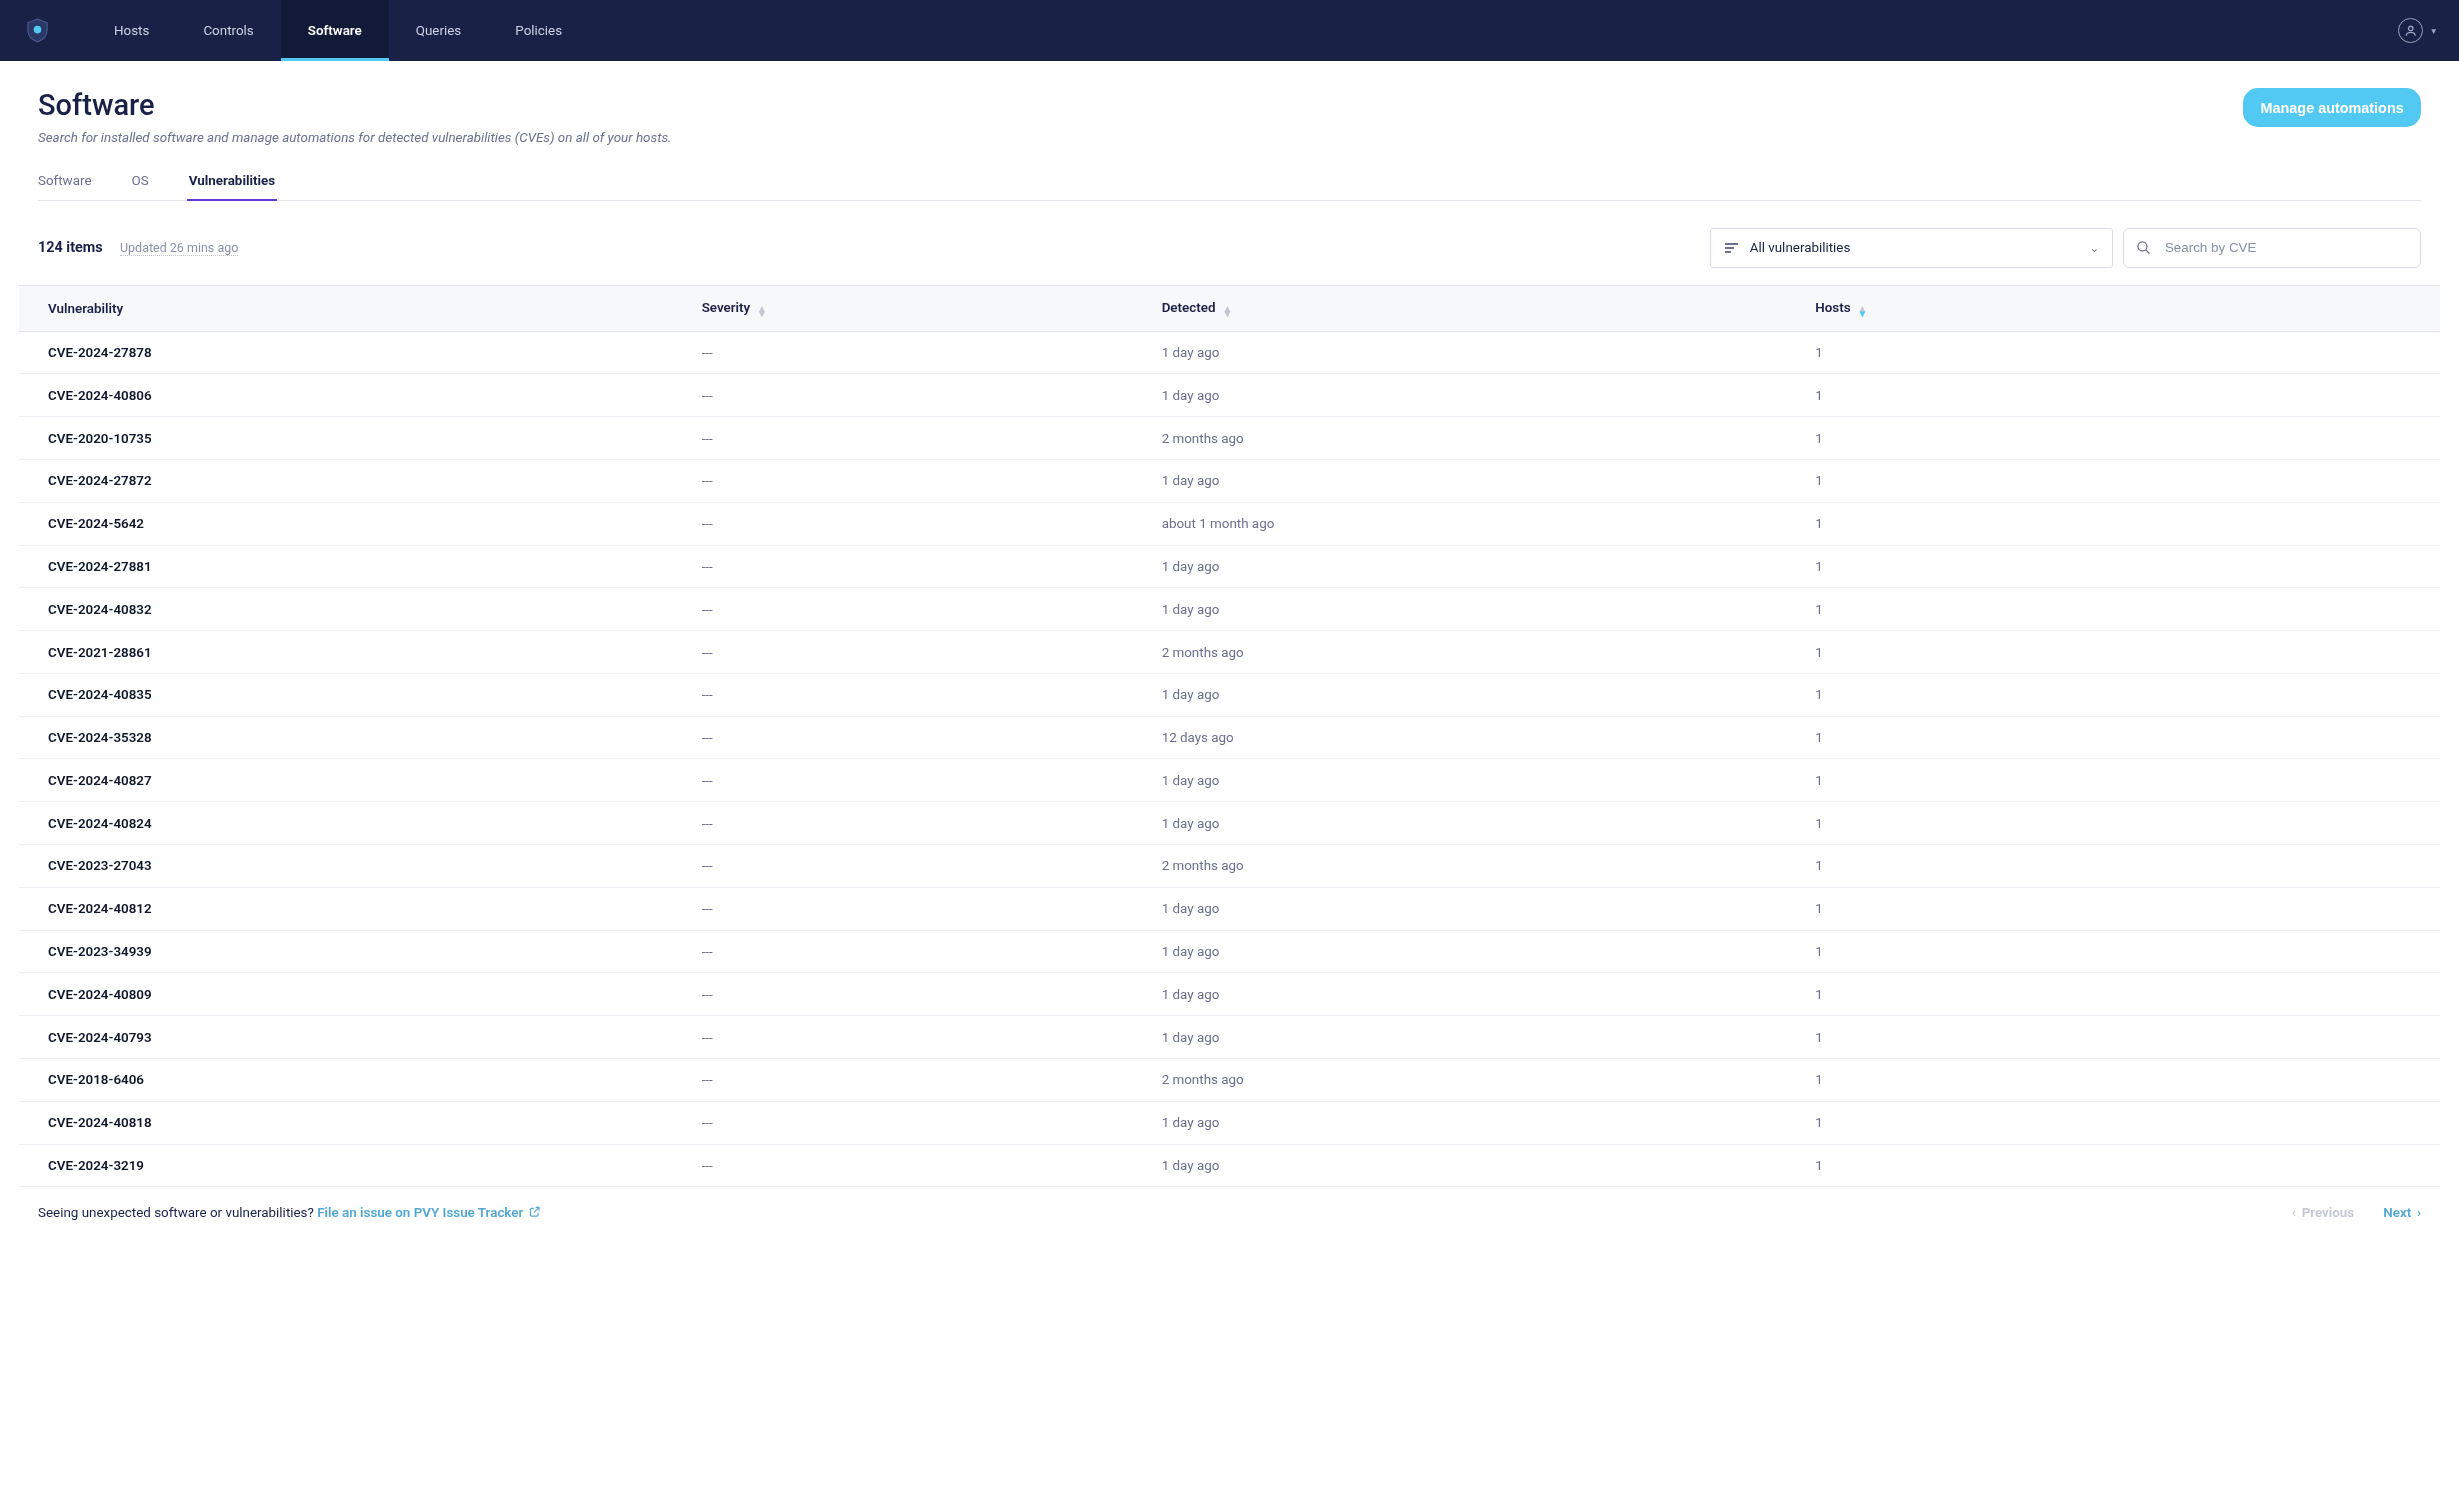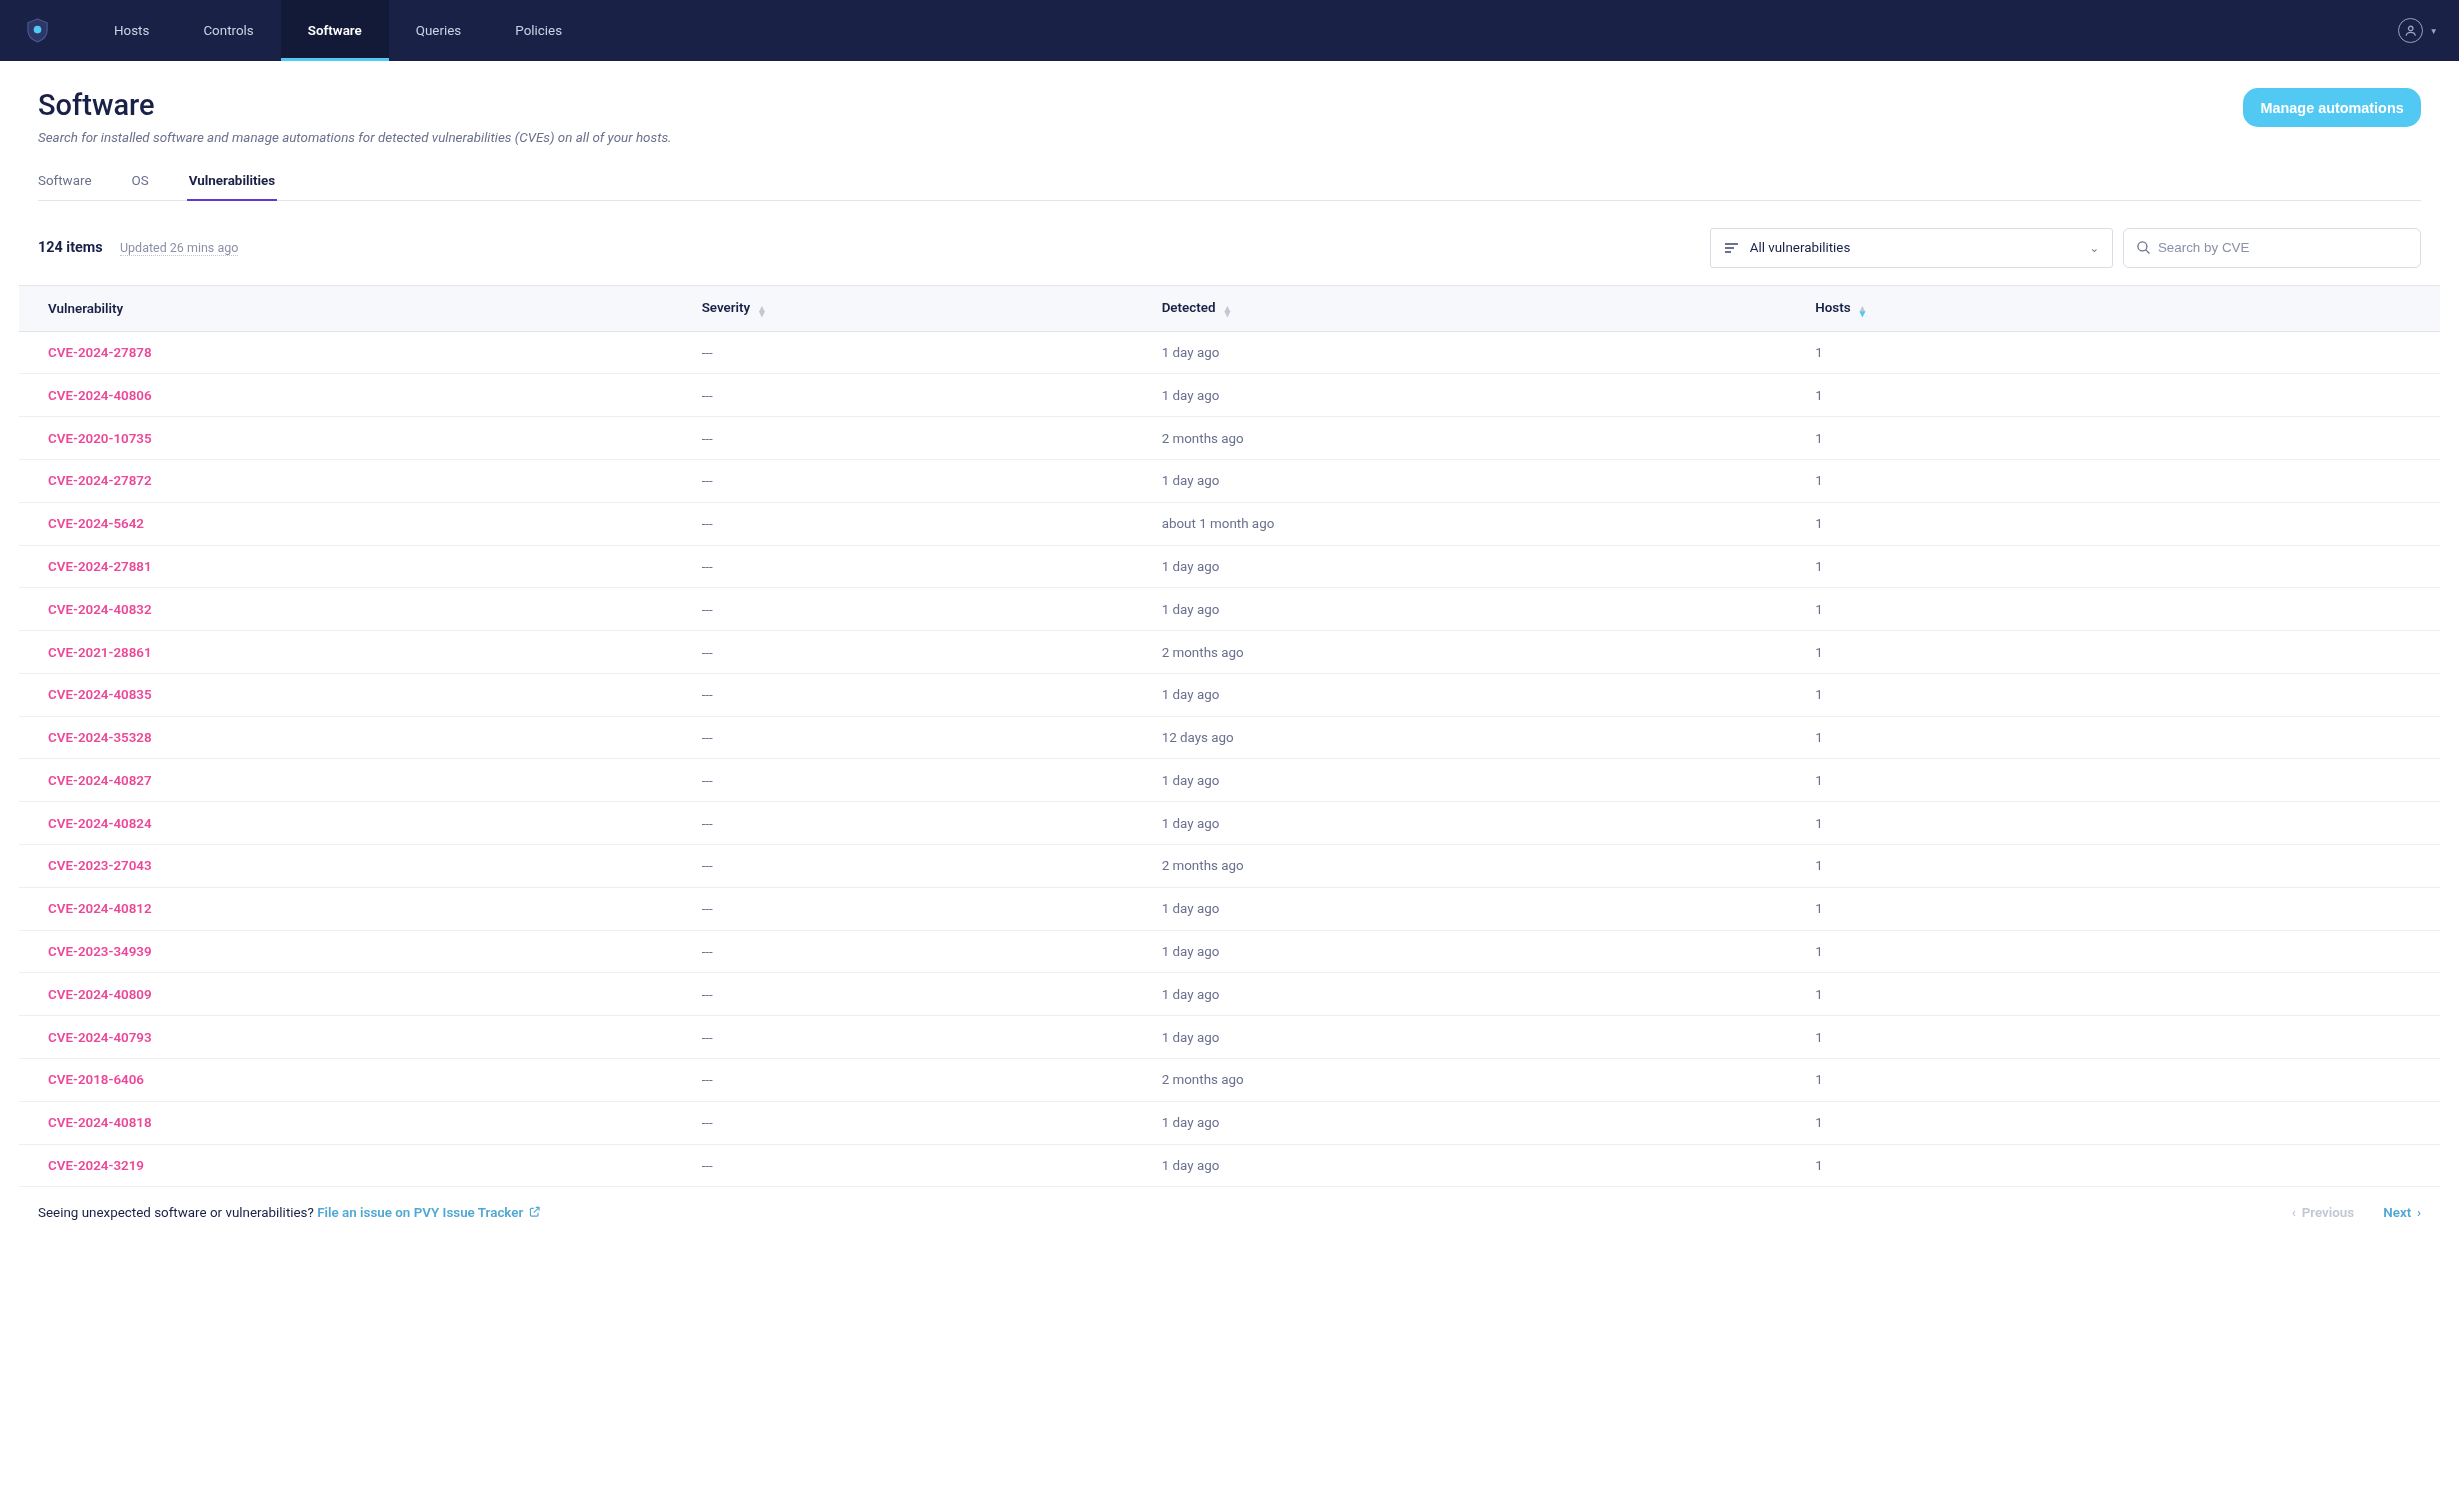"Search by CVE" .search-box { gap: 7px -> 14px }
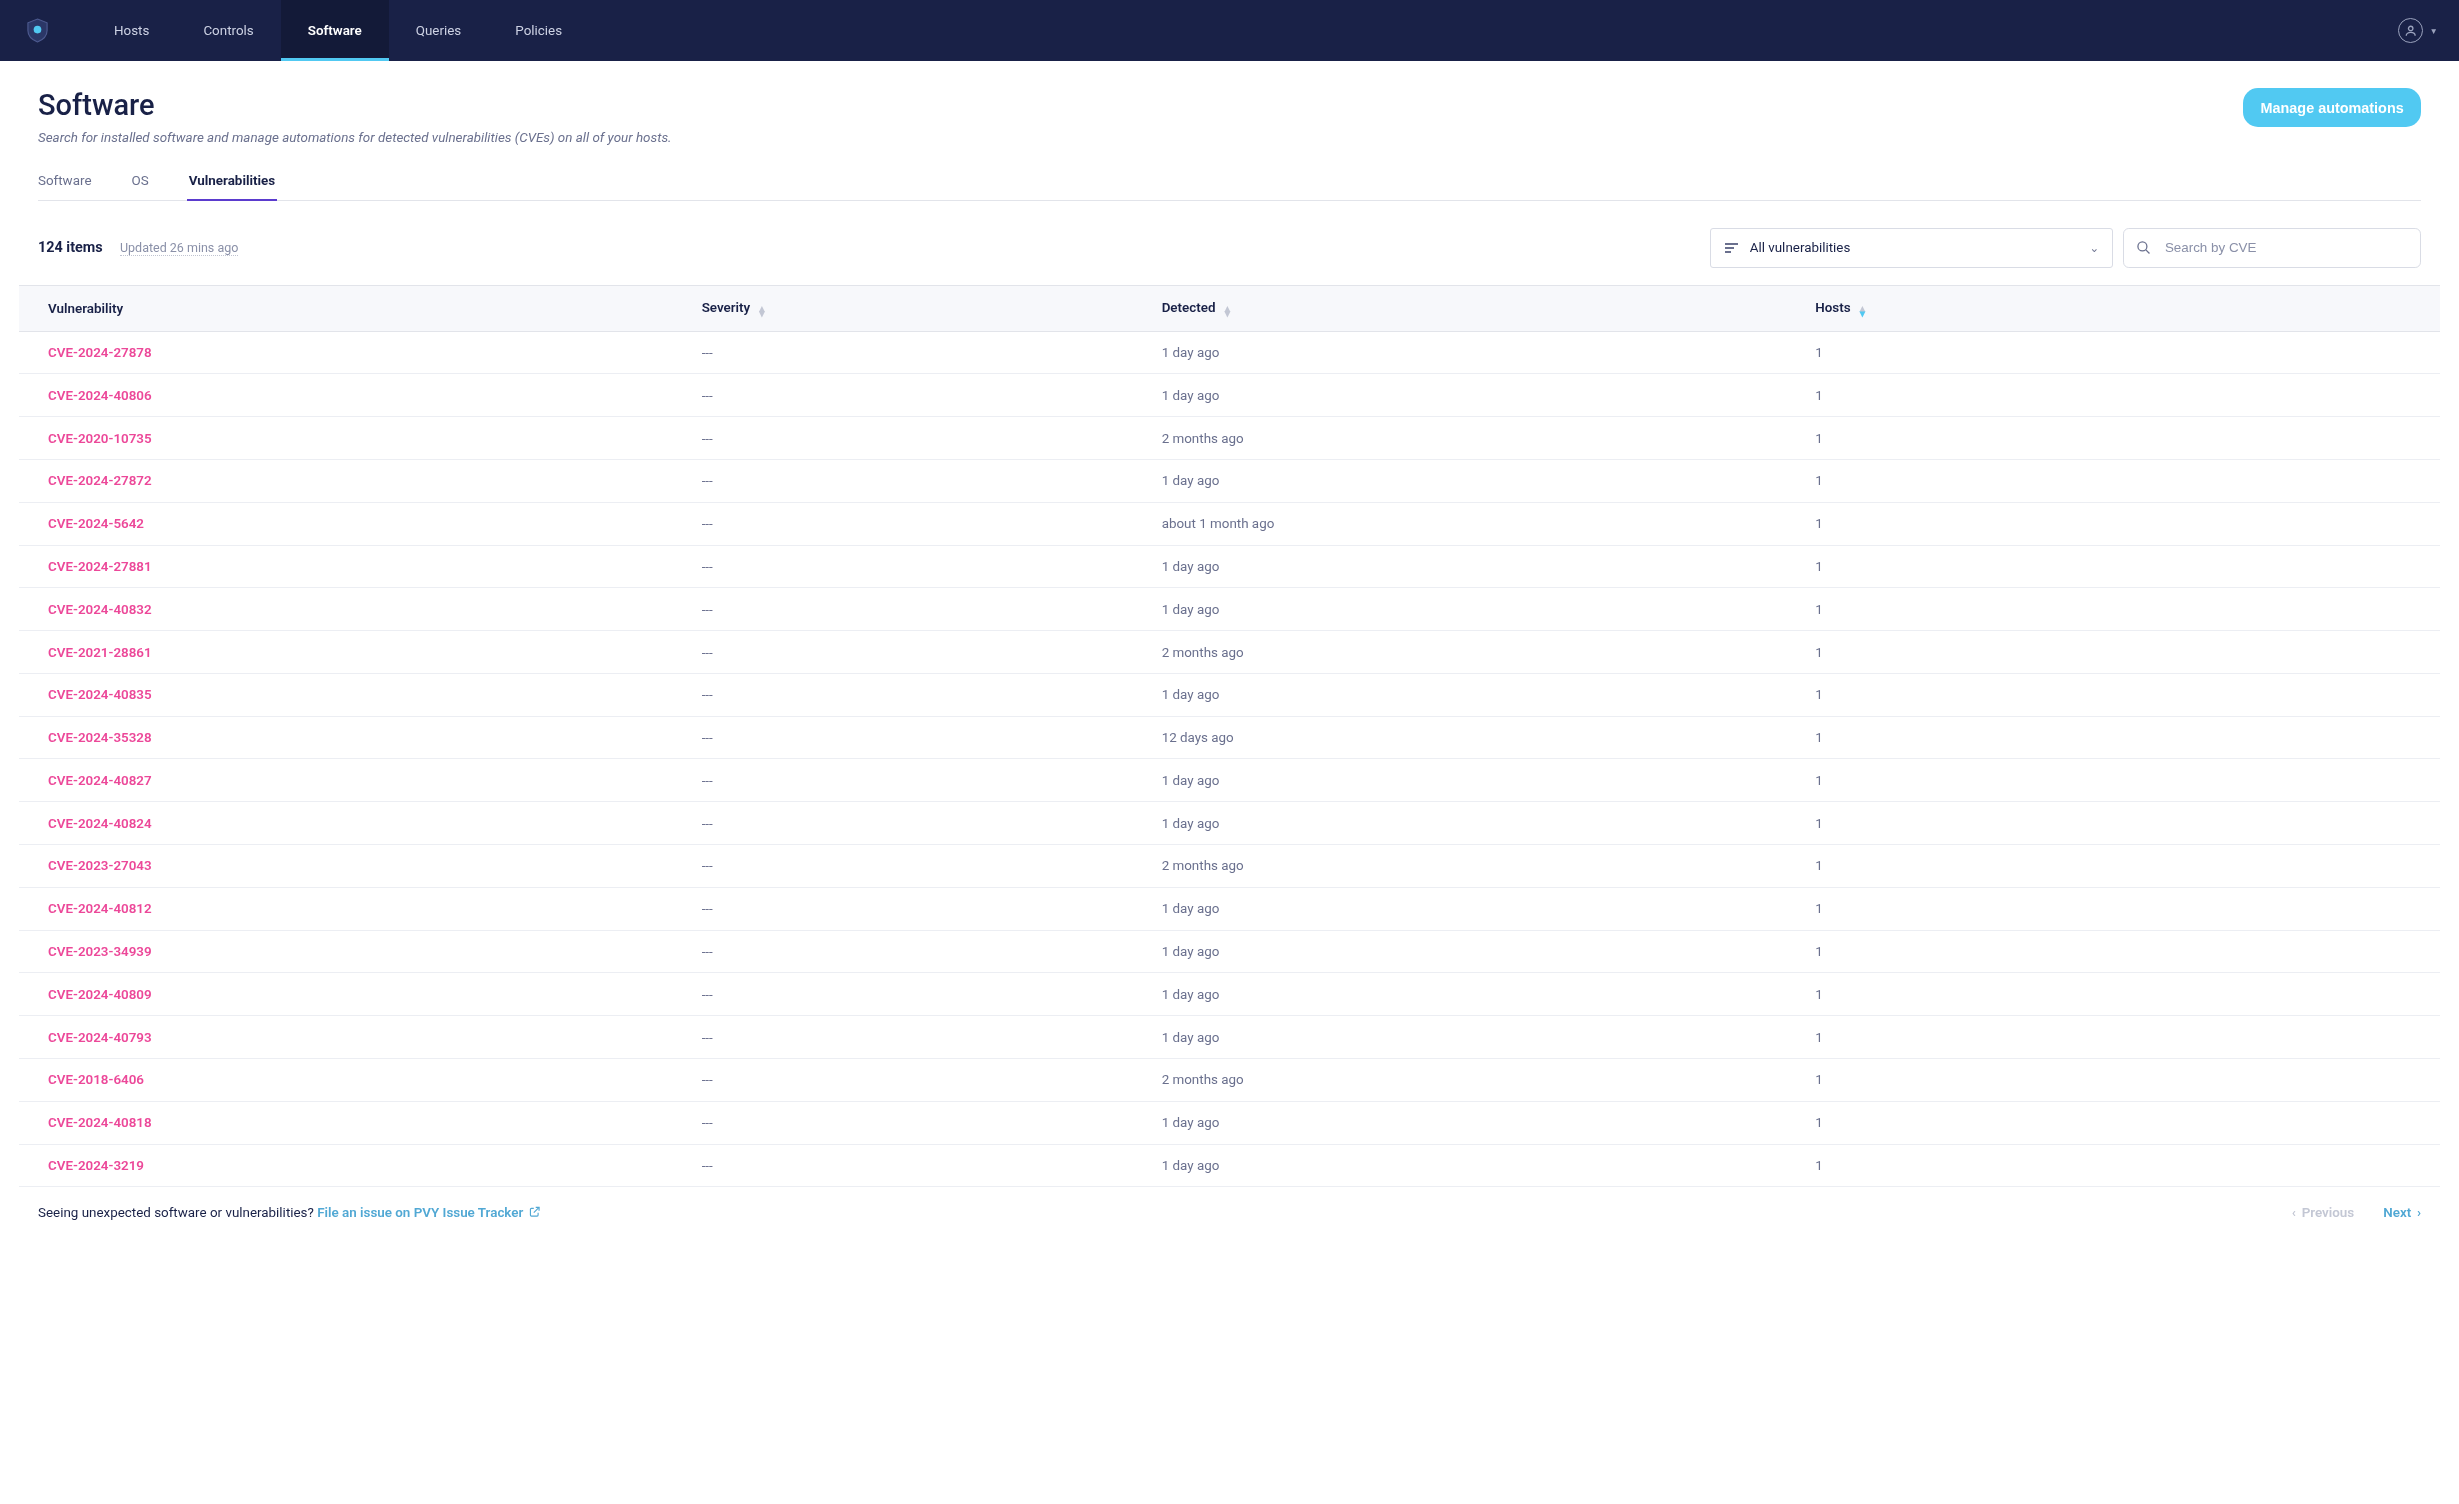"CVE-2024-27878" tbody td.vuln a, tbody td.vuln { color: #ec4899 -> #0f172a }
